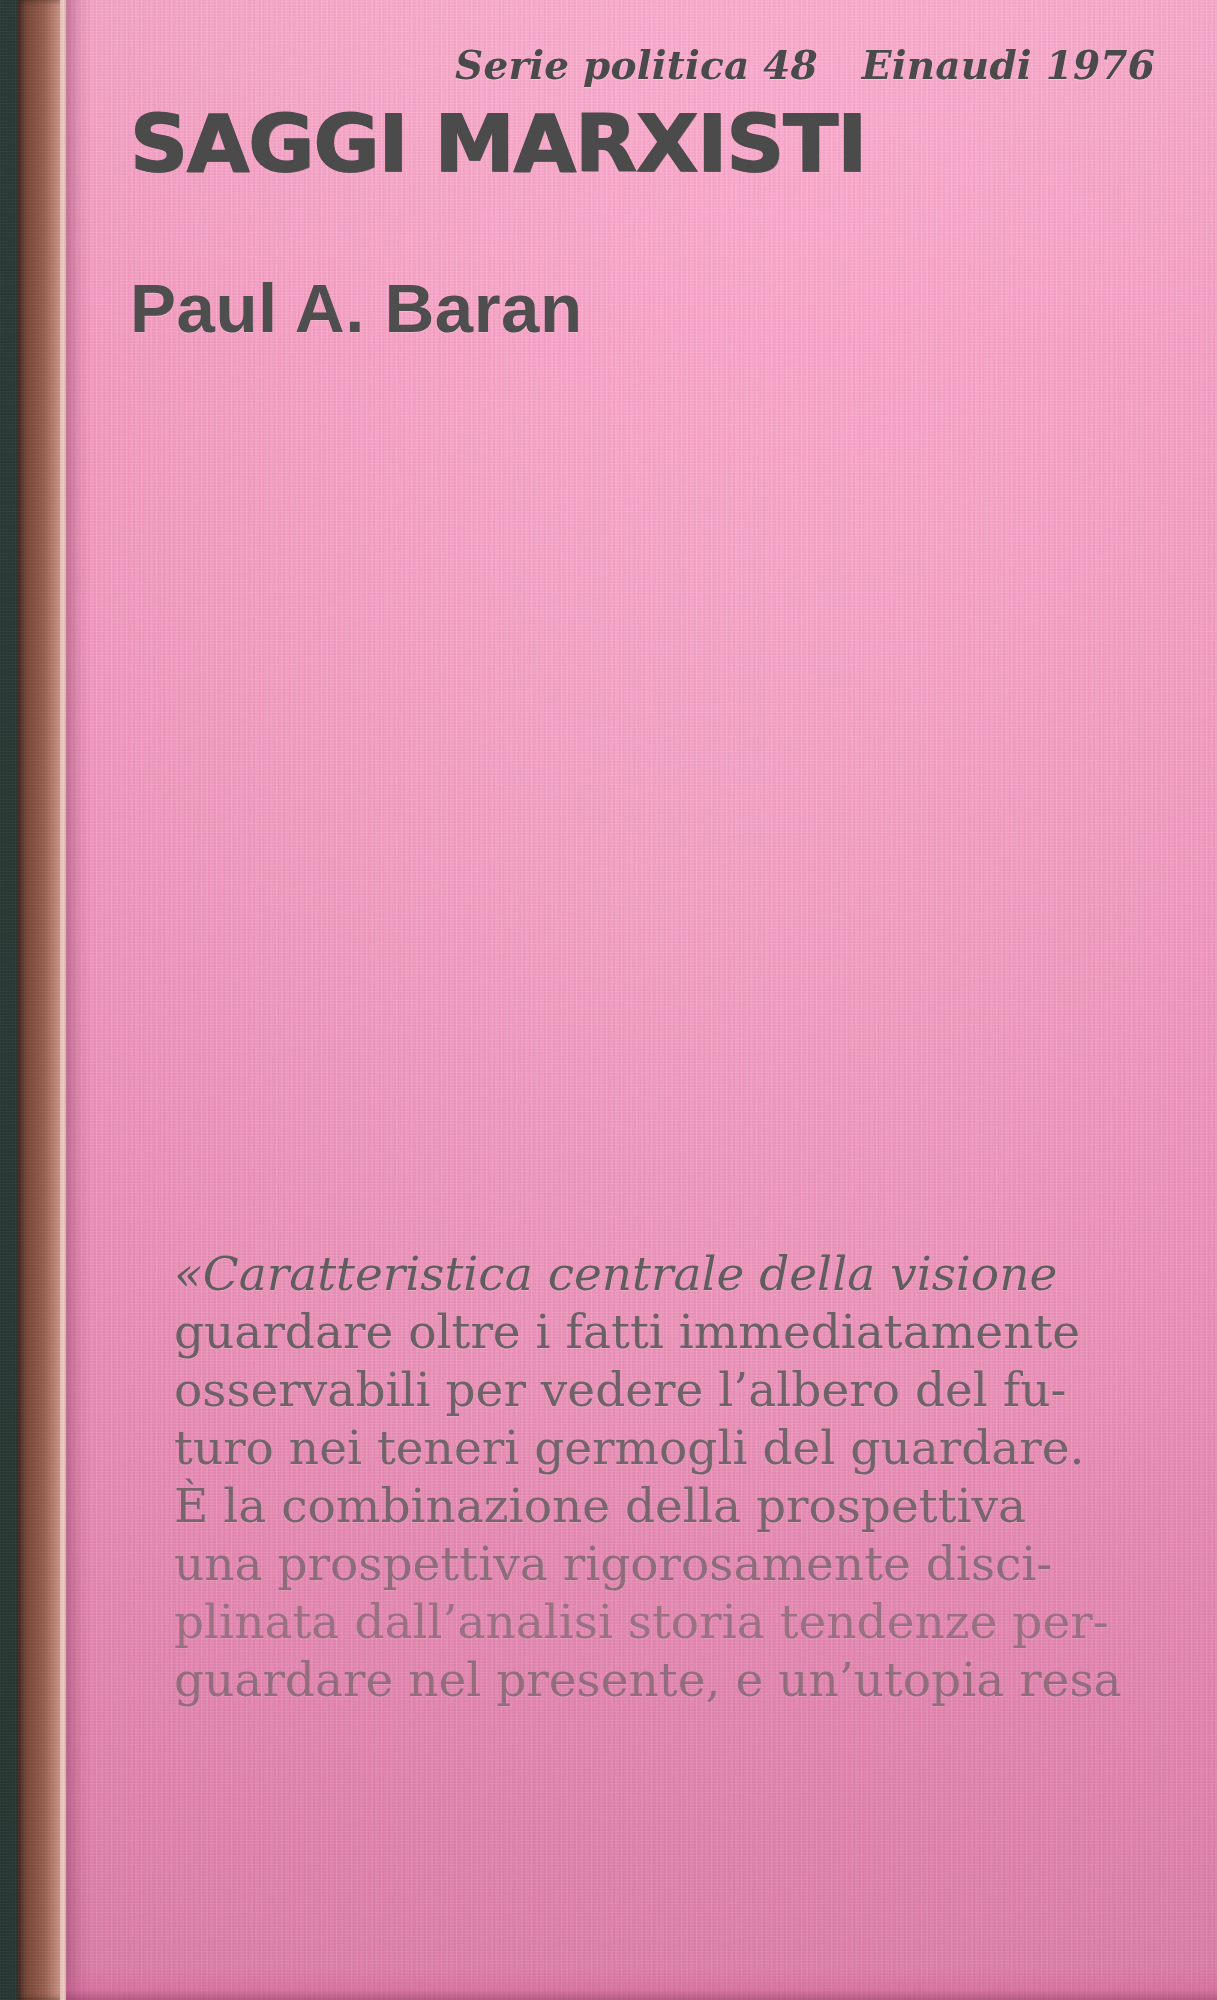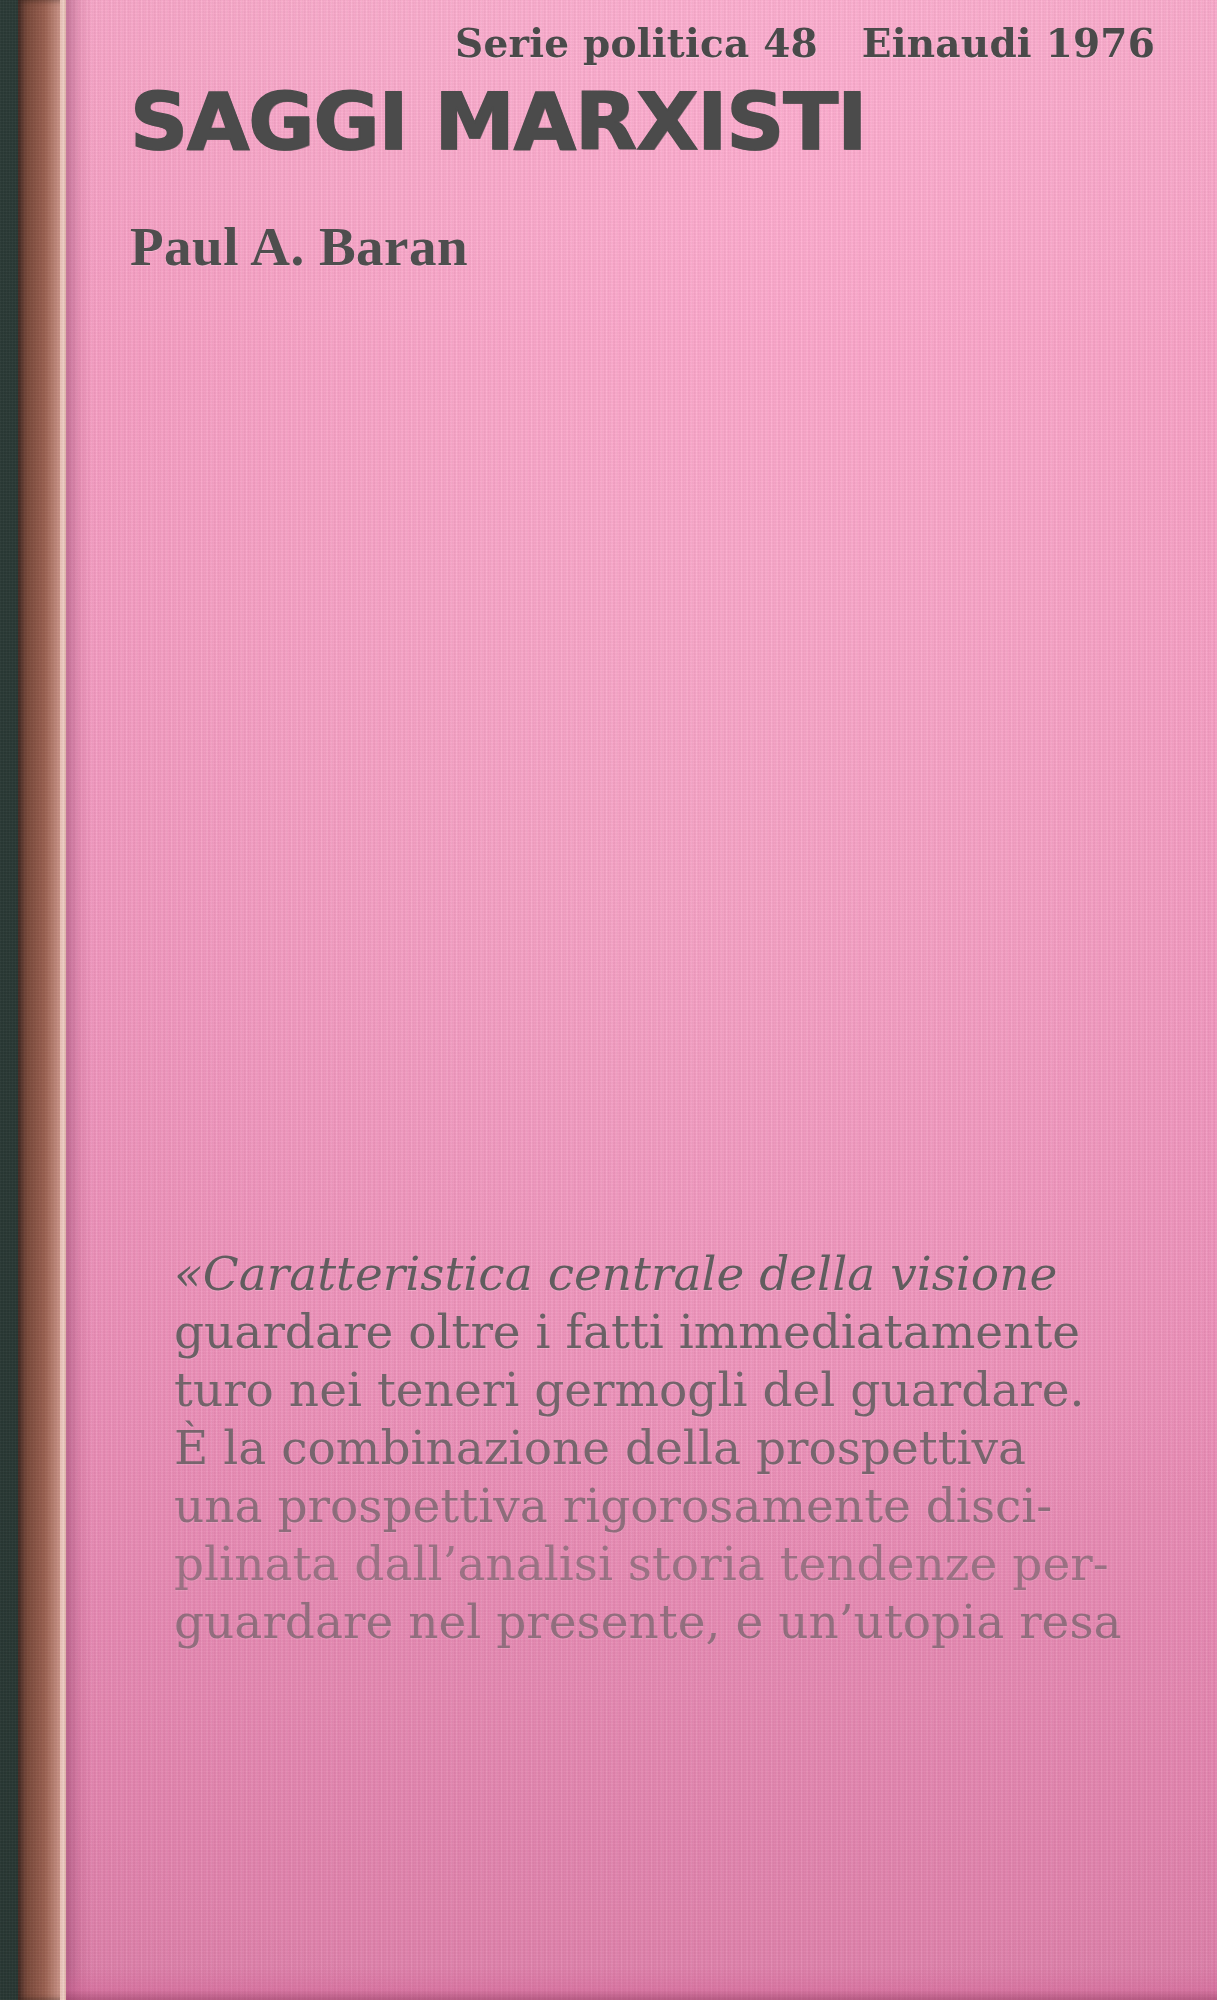"Serie politica 48" .series-line { font-style: none -> italic; padding-top: 20px -> 42px }
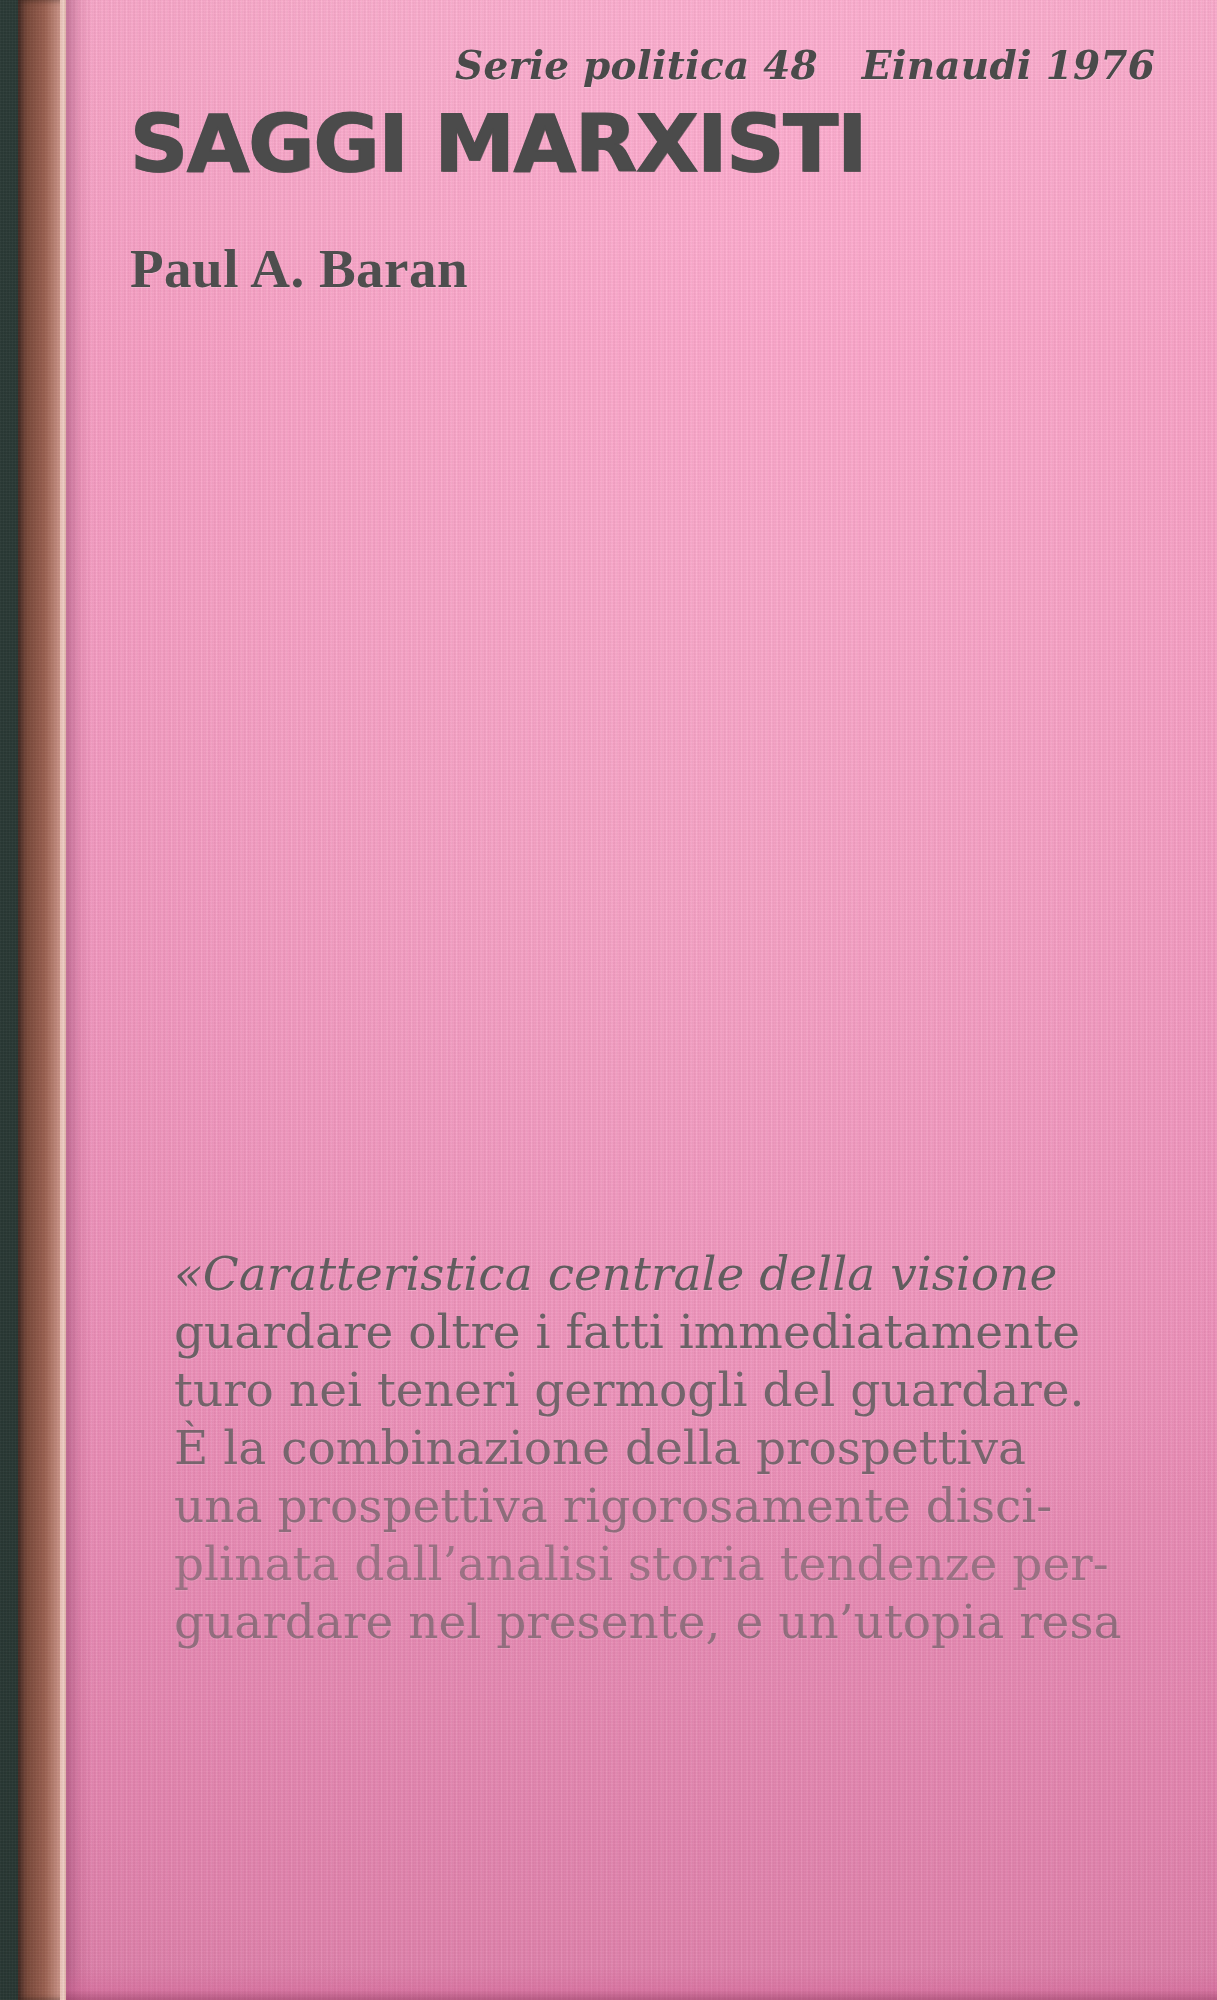"Paul A. Baran" .author { font-family: Liberation Serif, serif -> Liberation Sans, sans-serif; font-size: 55px -> 69px; margin-top: 54px -> 86px }
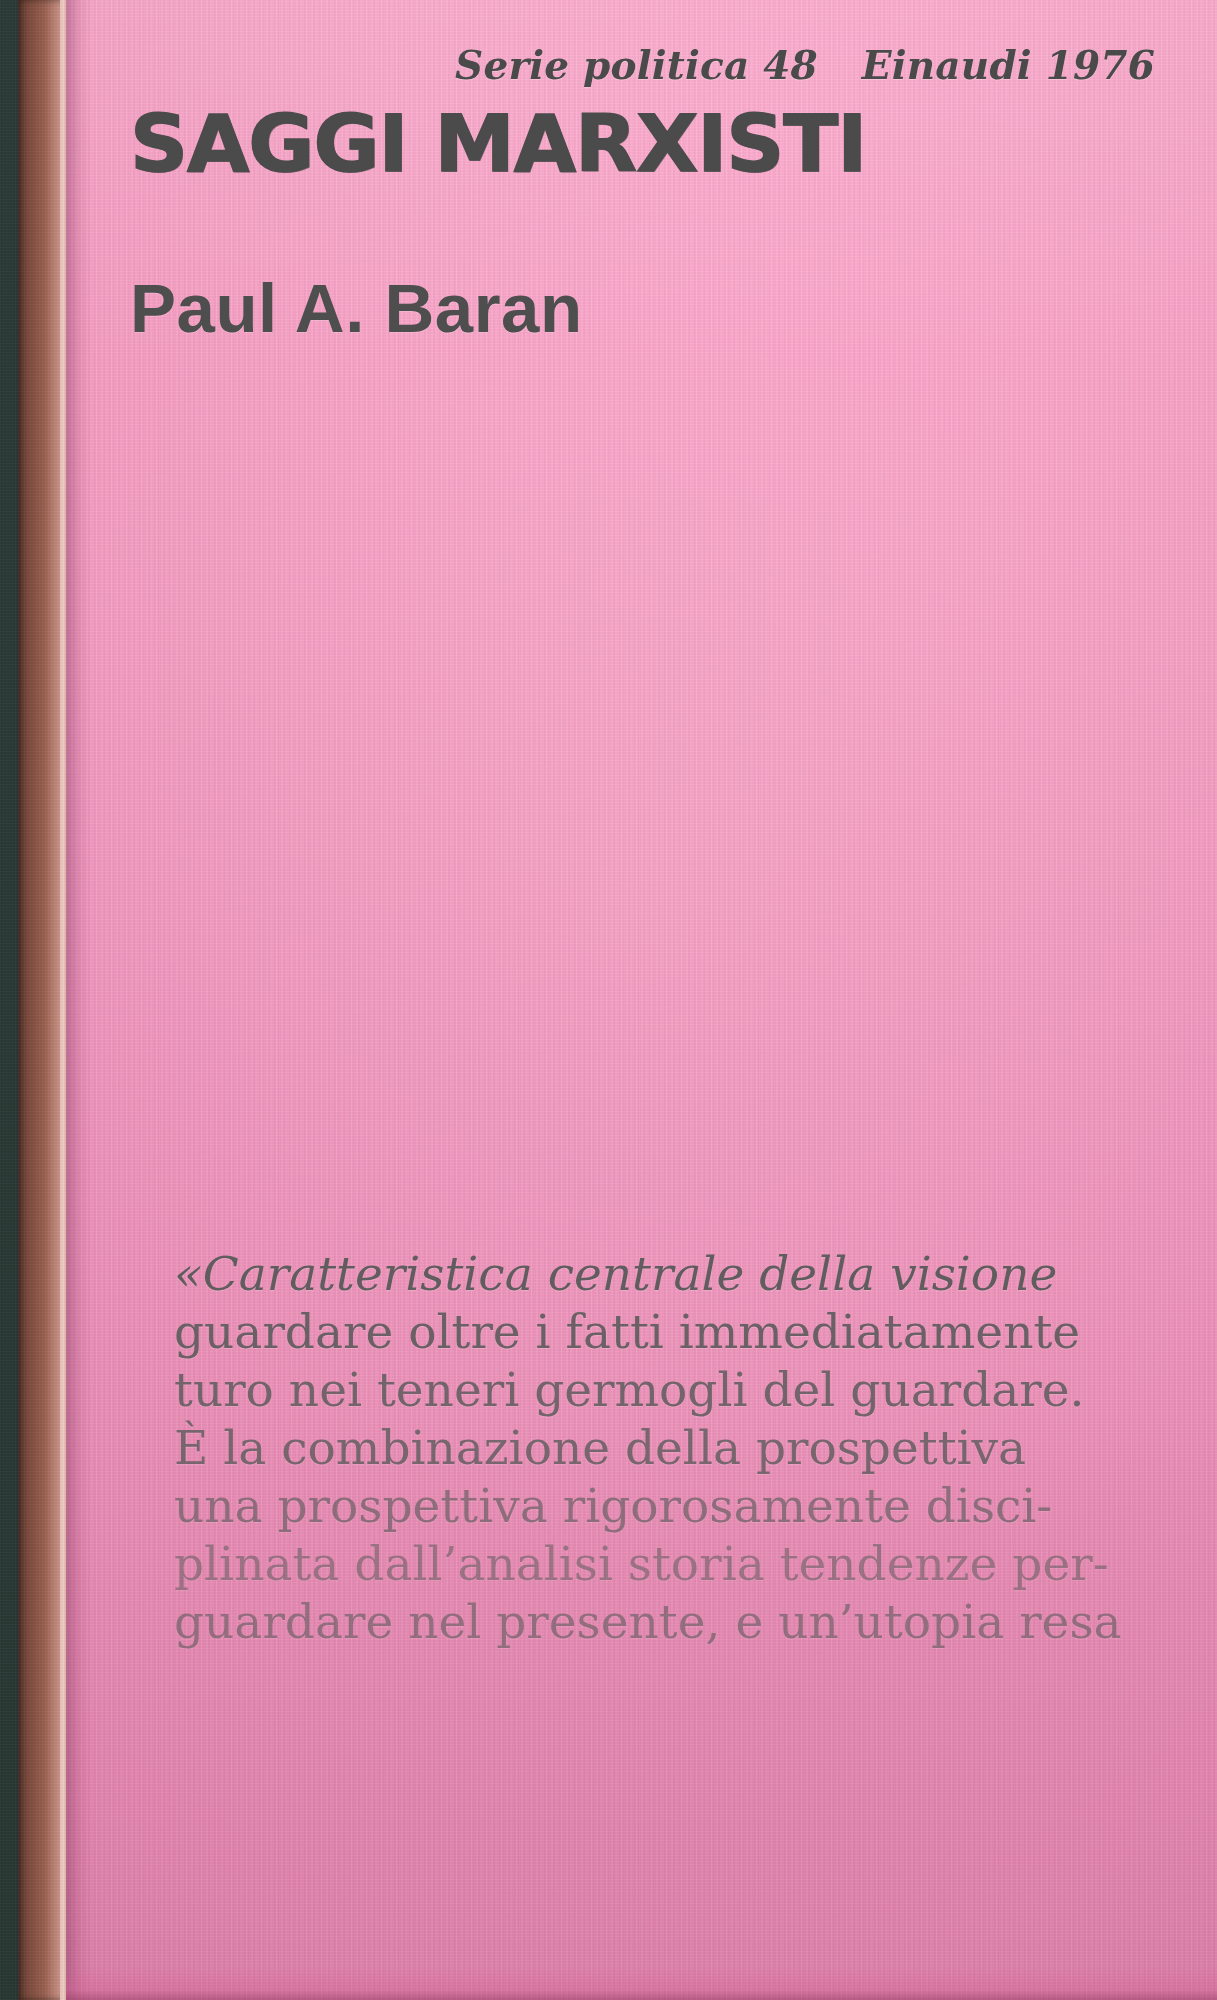"osservabili per vedere l’albero del" p.line { html: none -> <p>osservabili per vedere l’albero del fu-</p> }
